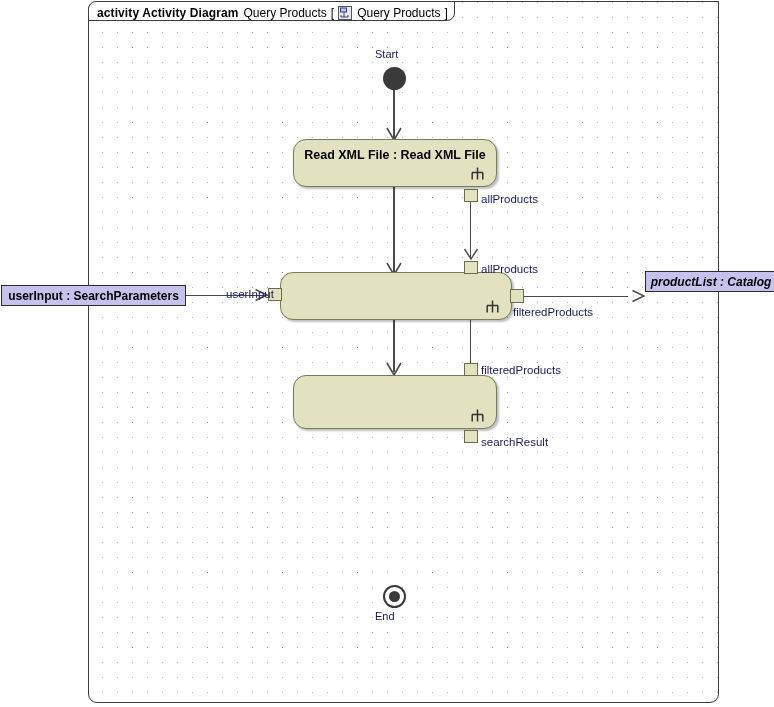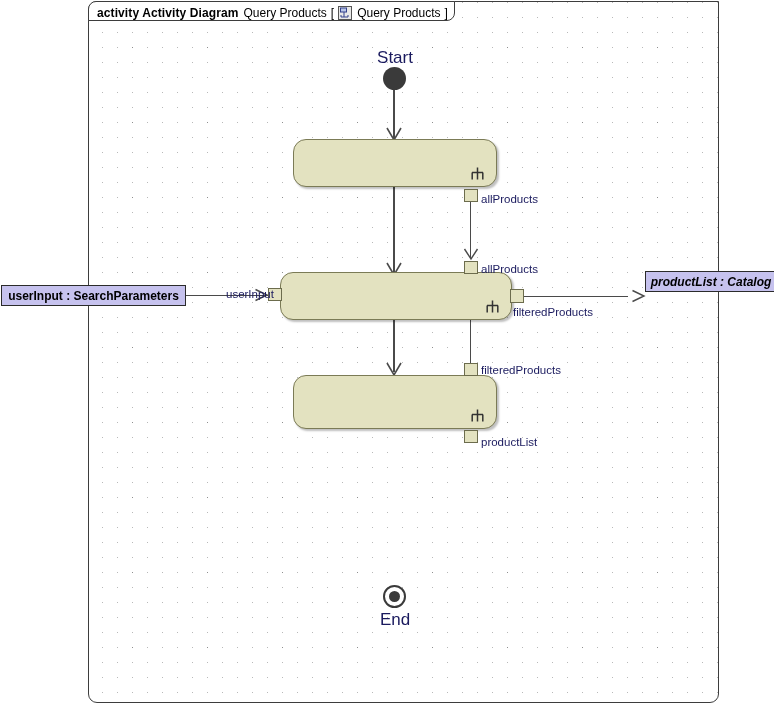"Start" .node-caption { font-size: 17px -> 11px; text-align: center -> none }
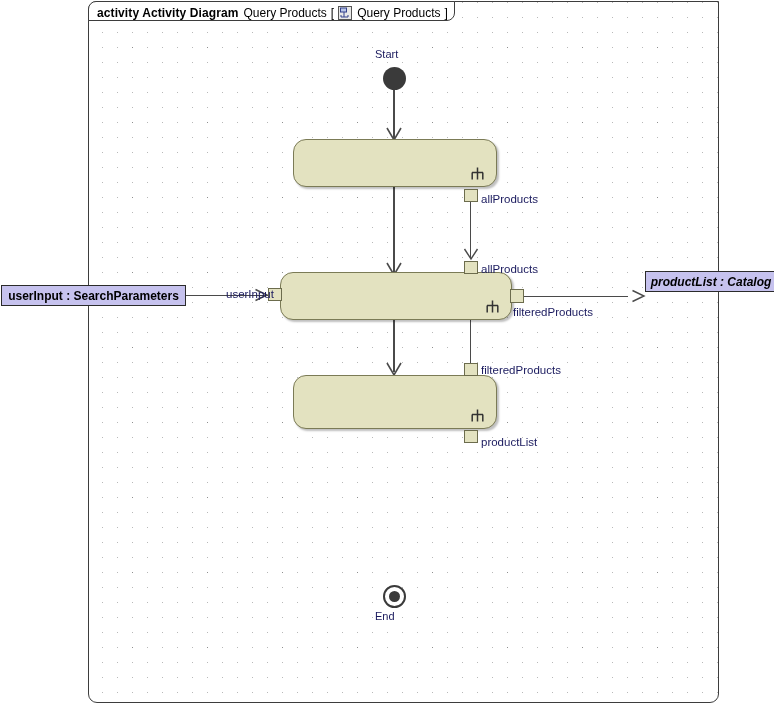"Read XML File : Read" span.label { html: none -> <span>Read XML File : Read XML File</span> }
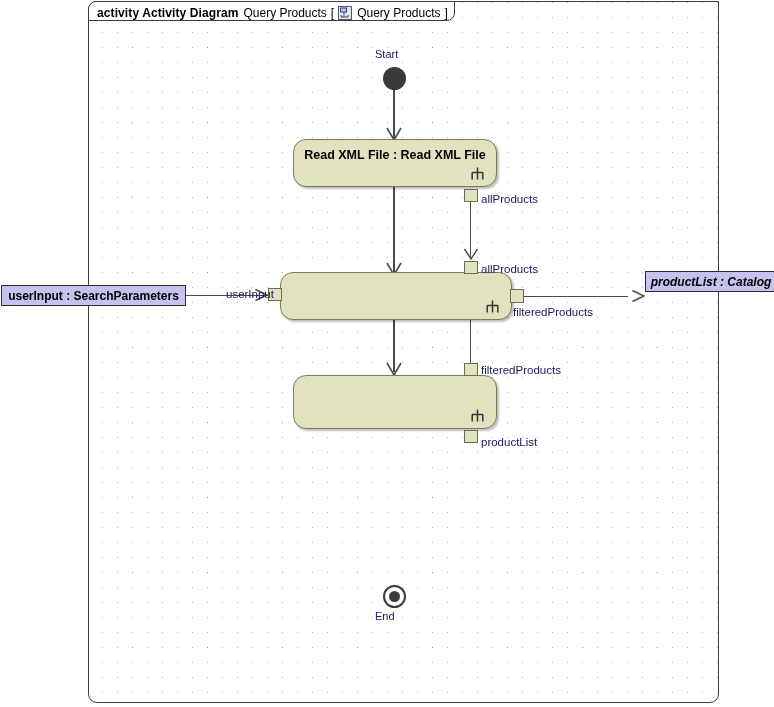"productList" div.pin-label { text: productList -> searchResult }
